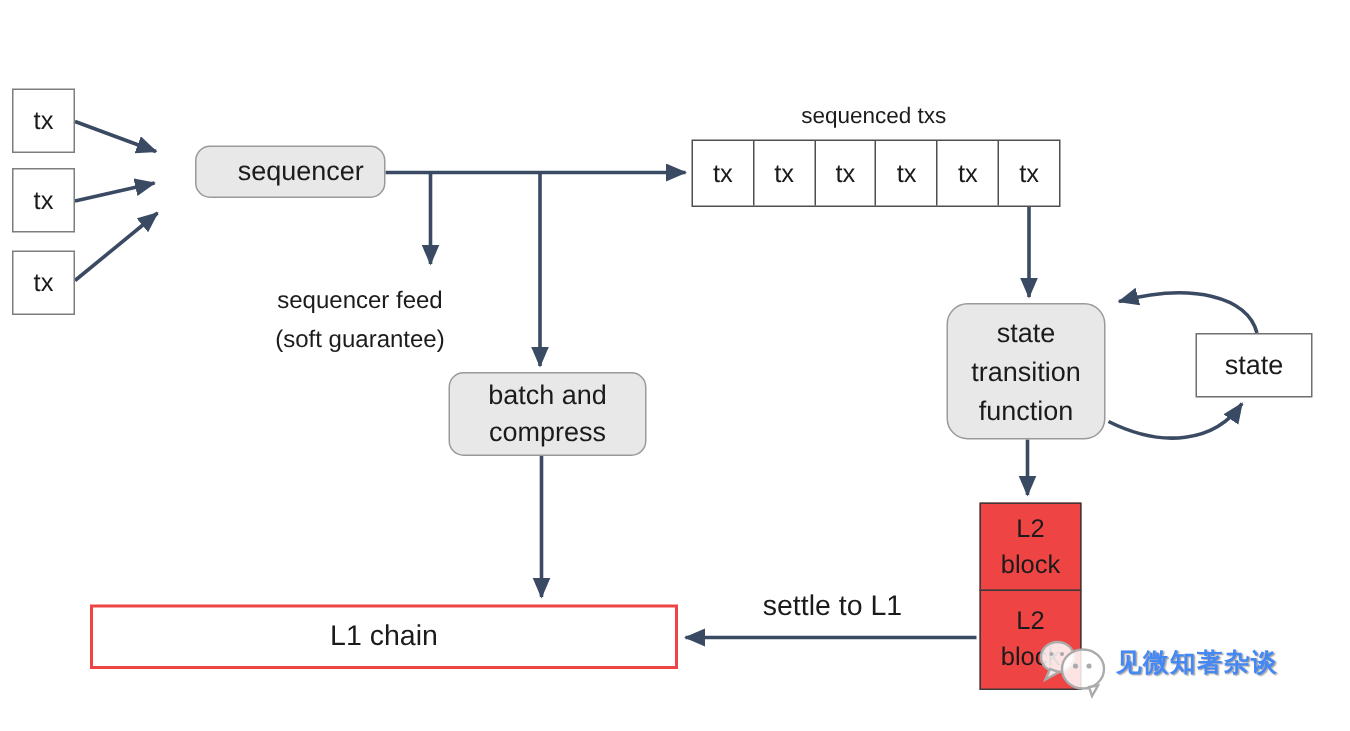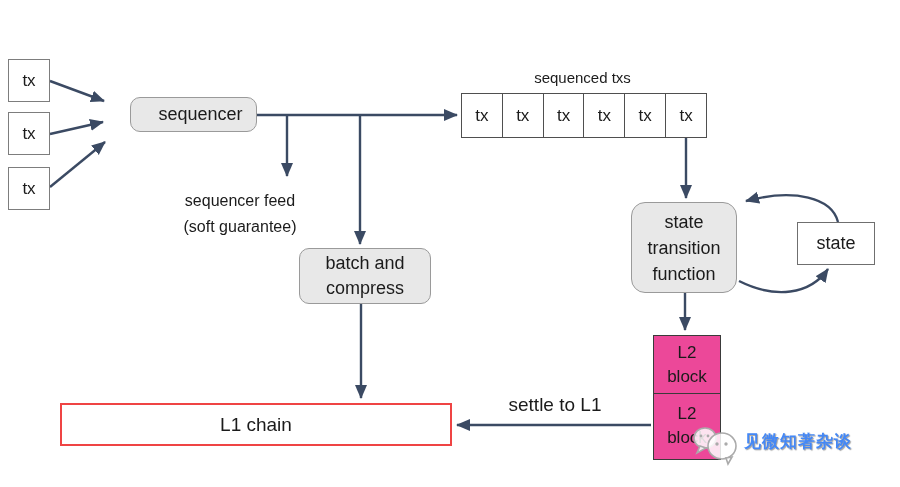"L2" .darkbox { background: #ec4899 -> #ef4444 }
